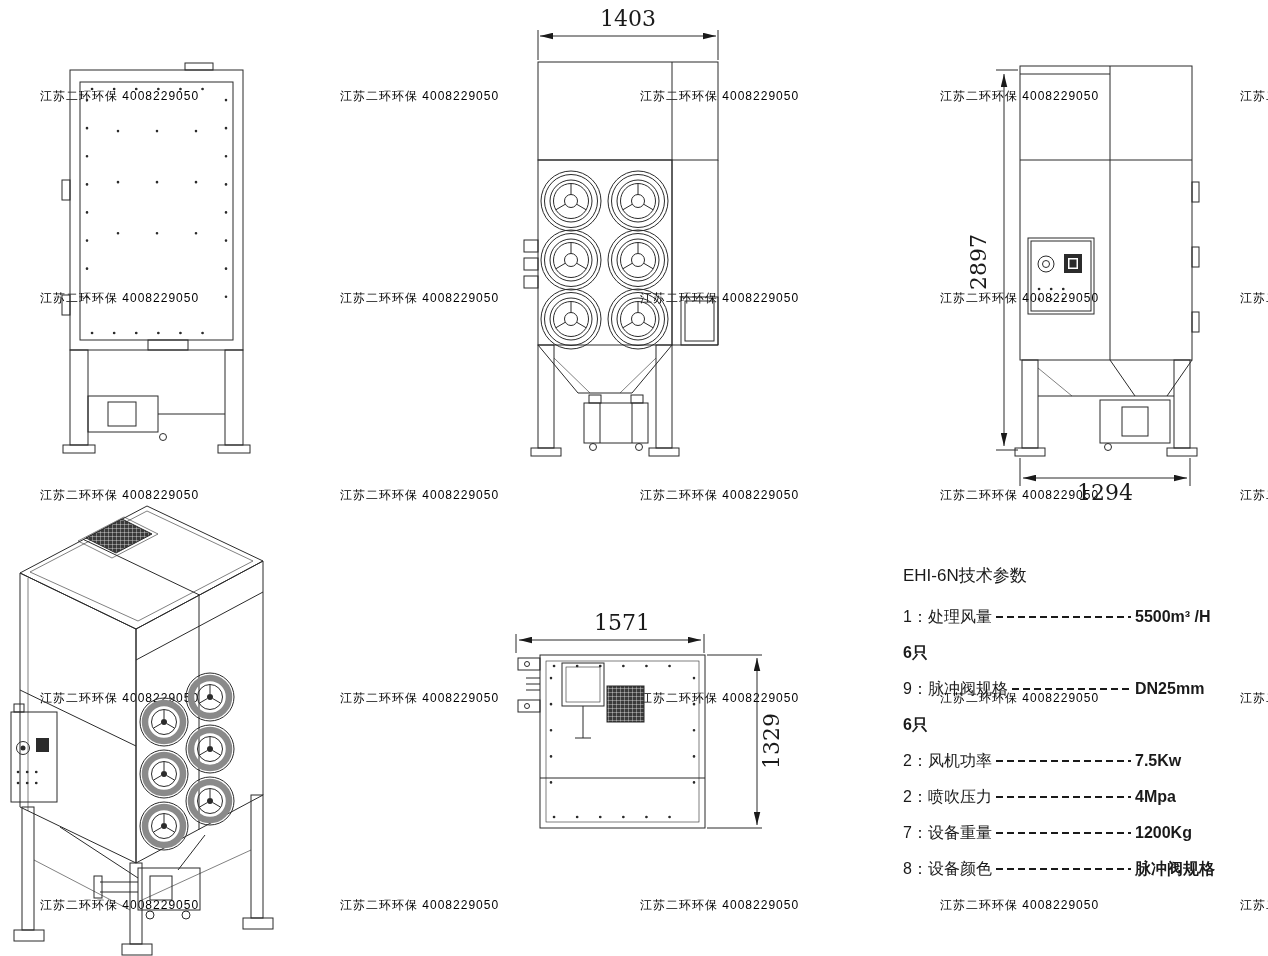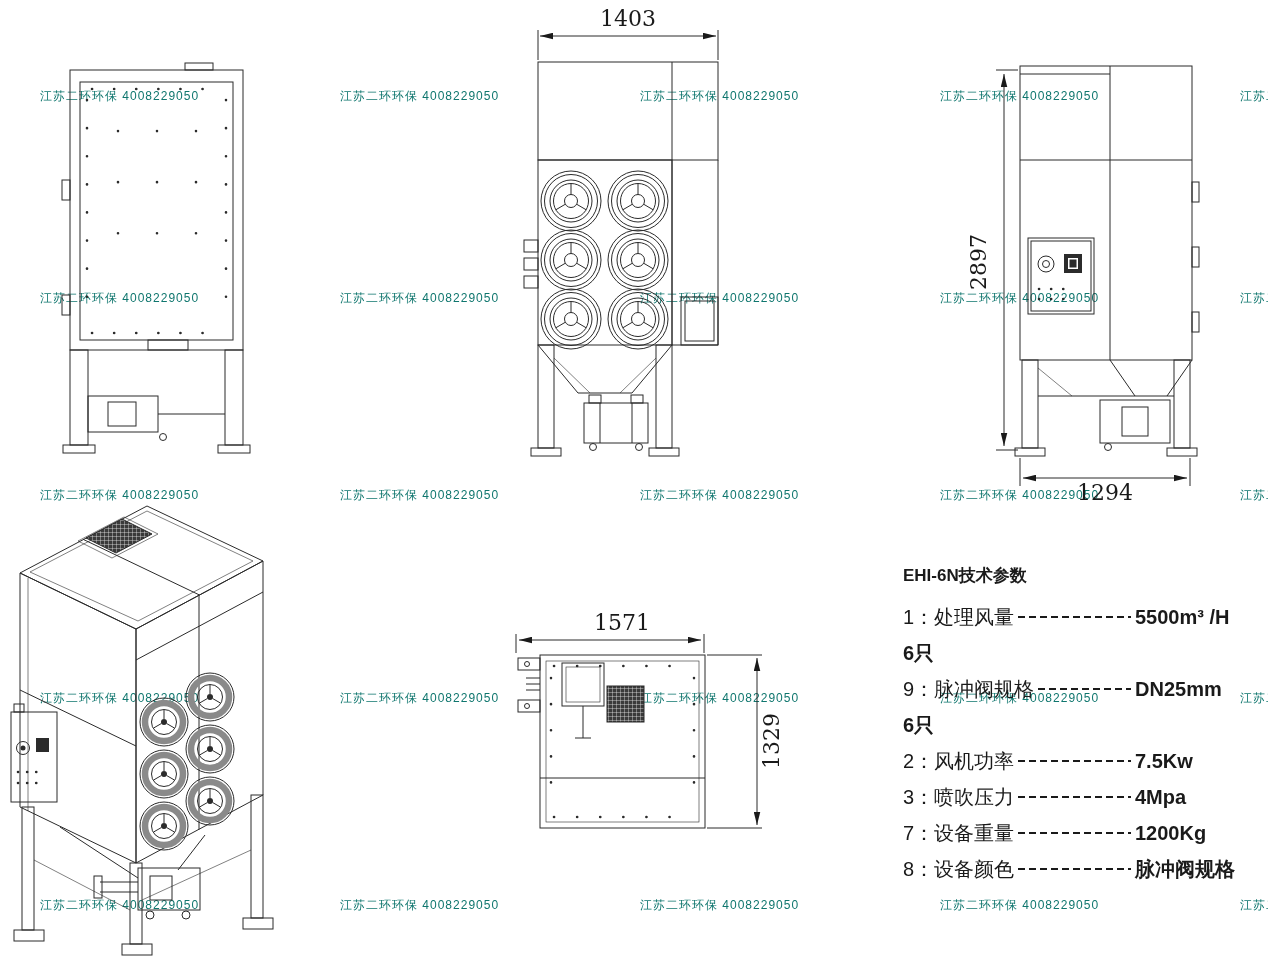"江苏二环环保 4008229050" .wm { color: #0f766e -> #000000 }
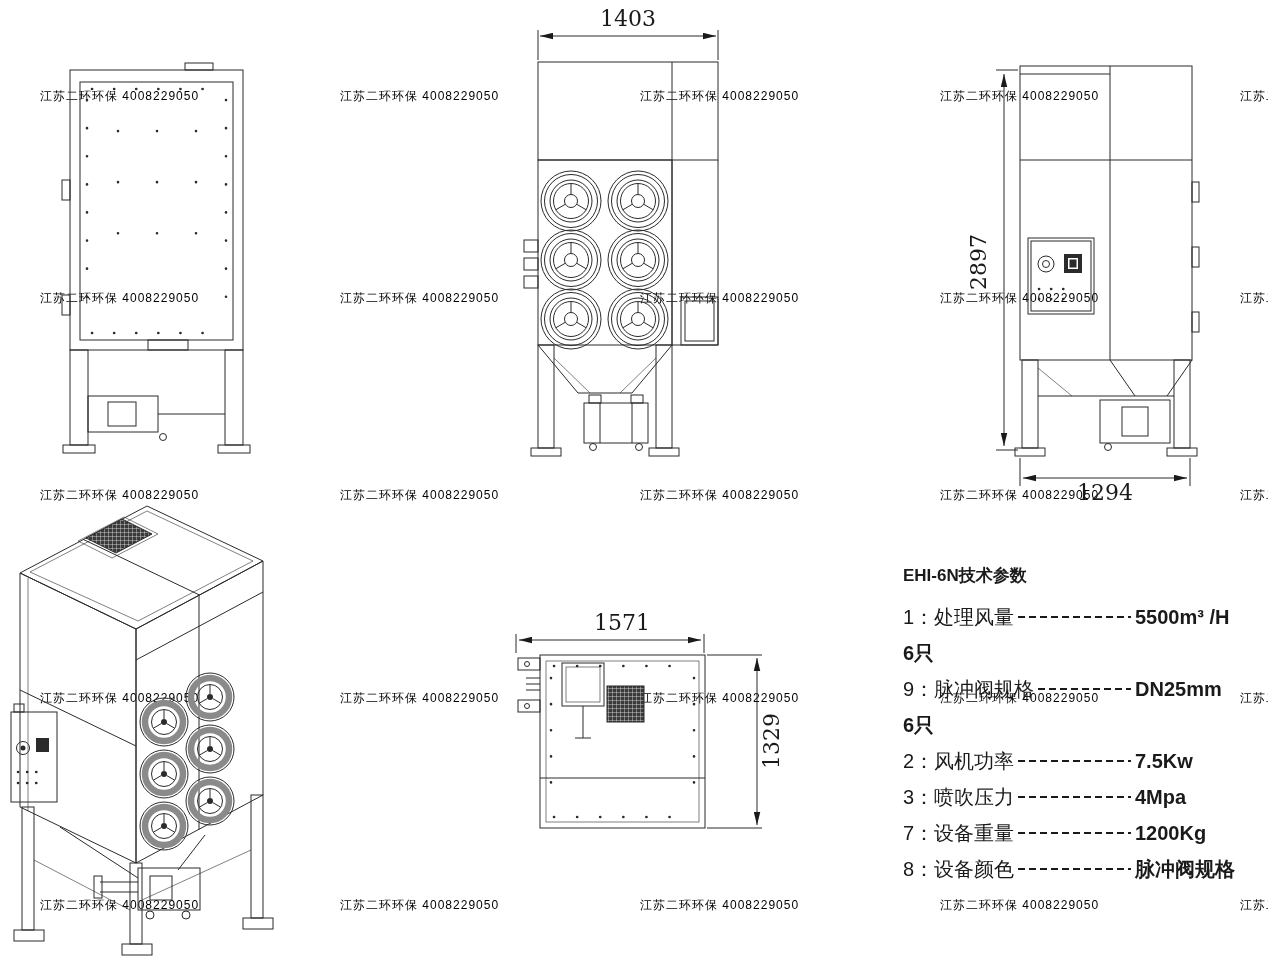"EHI-6N技术参数" .specs-title { font-weight: bold -> normal }
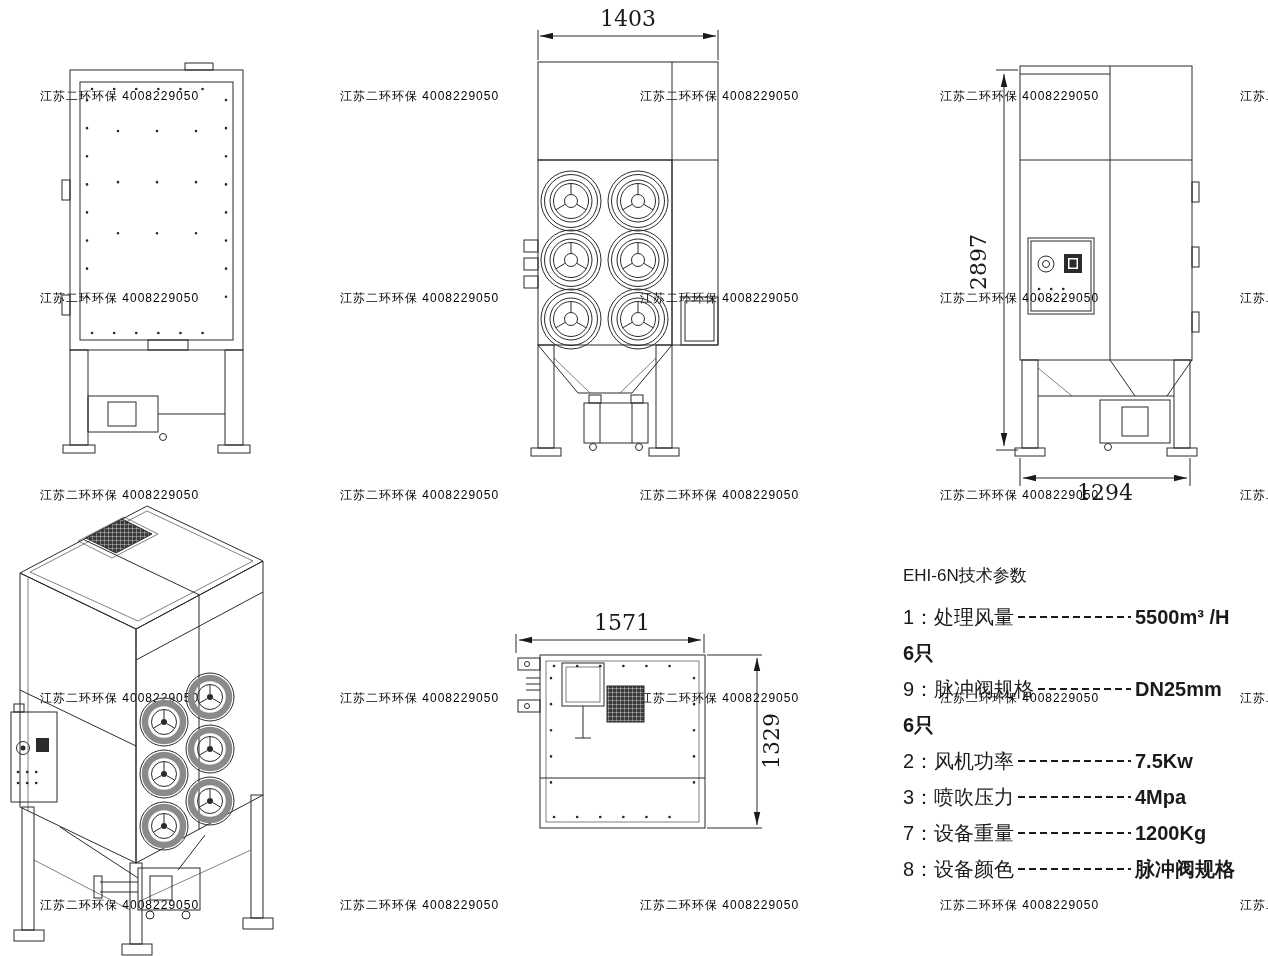"1：处理风量" .prow { font-size: 20px -> 16px }
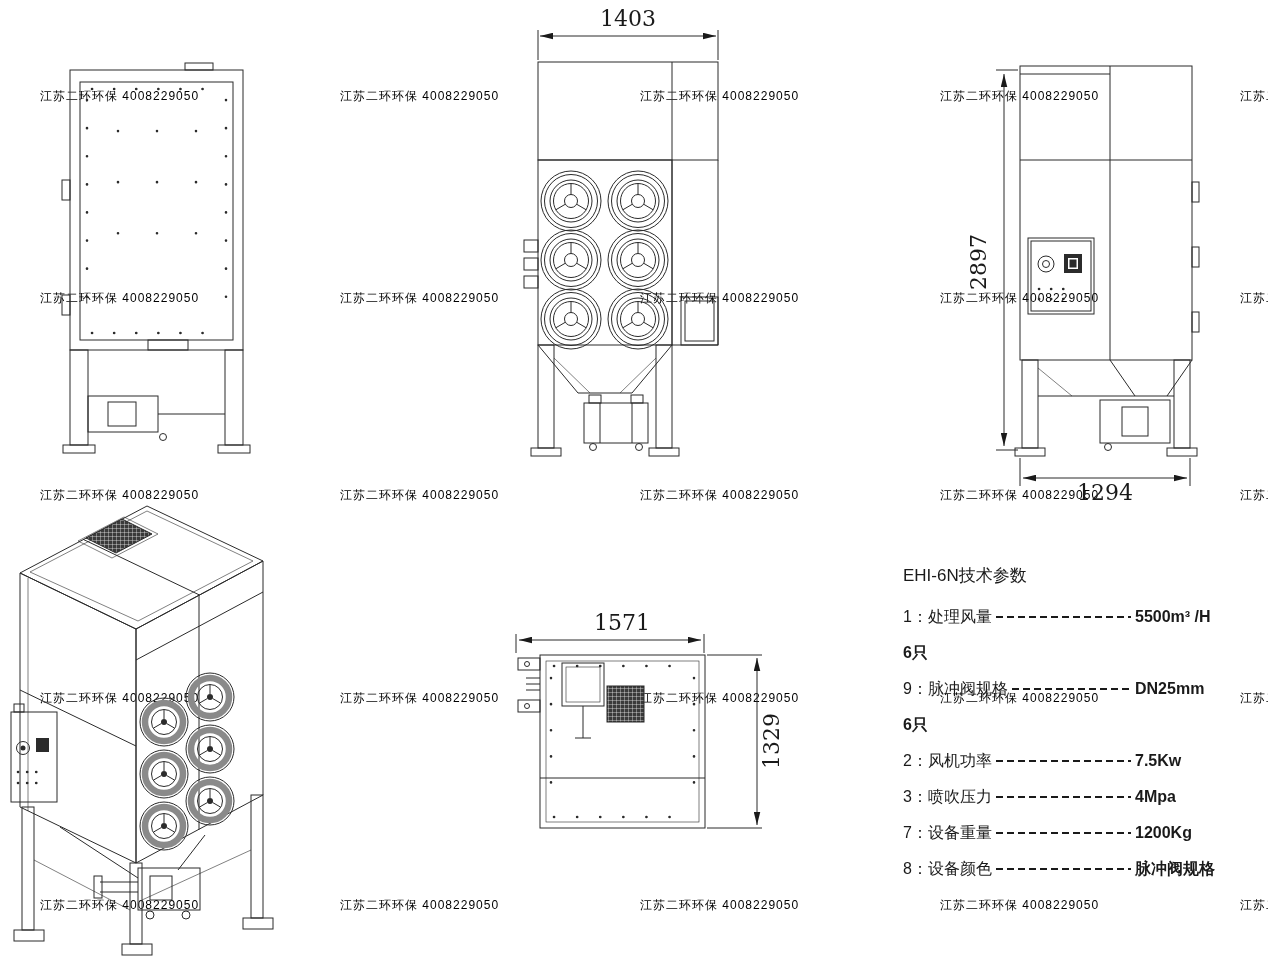"3：喷吹压力" span.plabel { text: 3 -> 2 }
